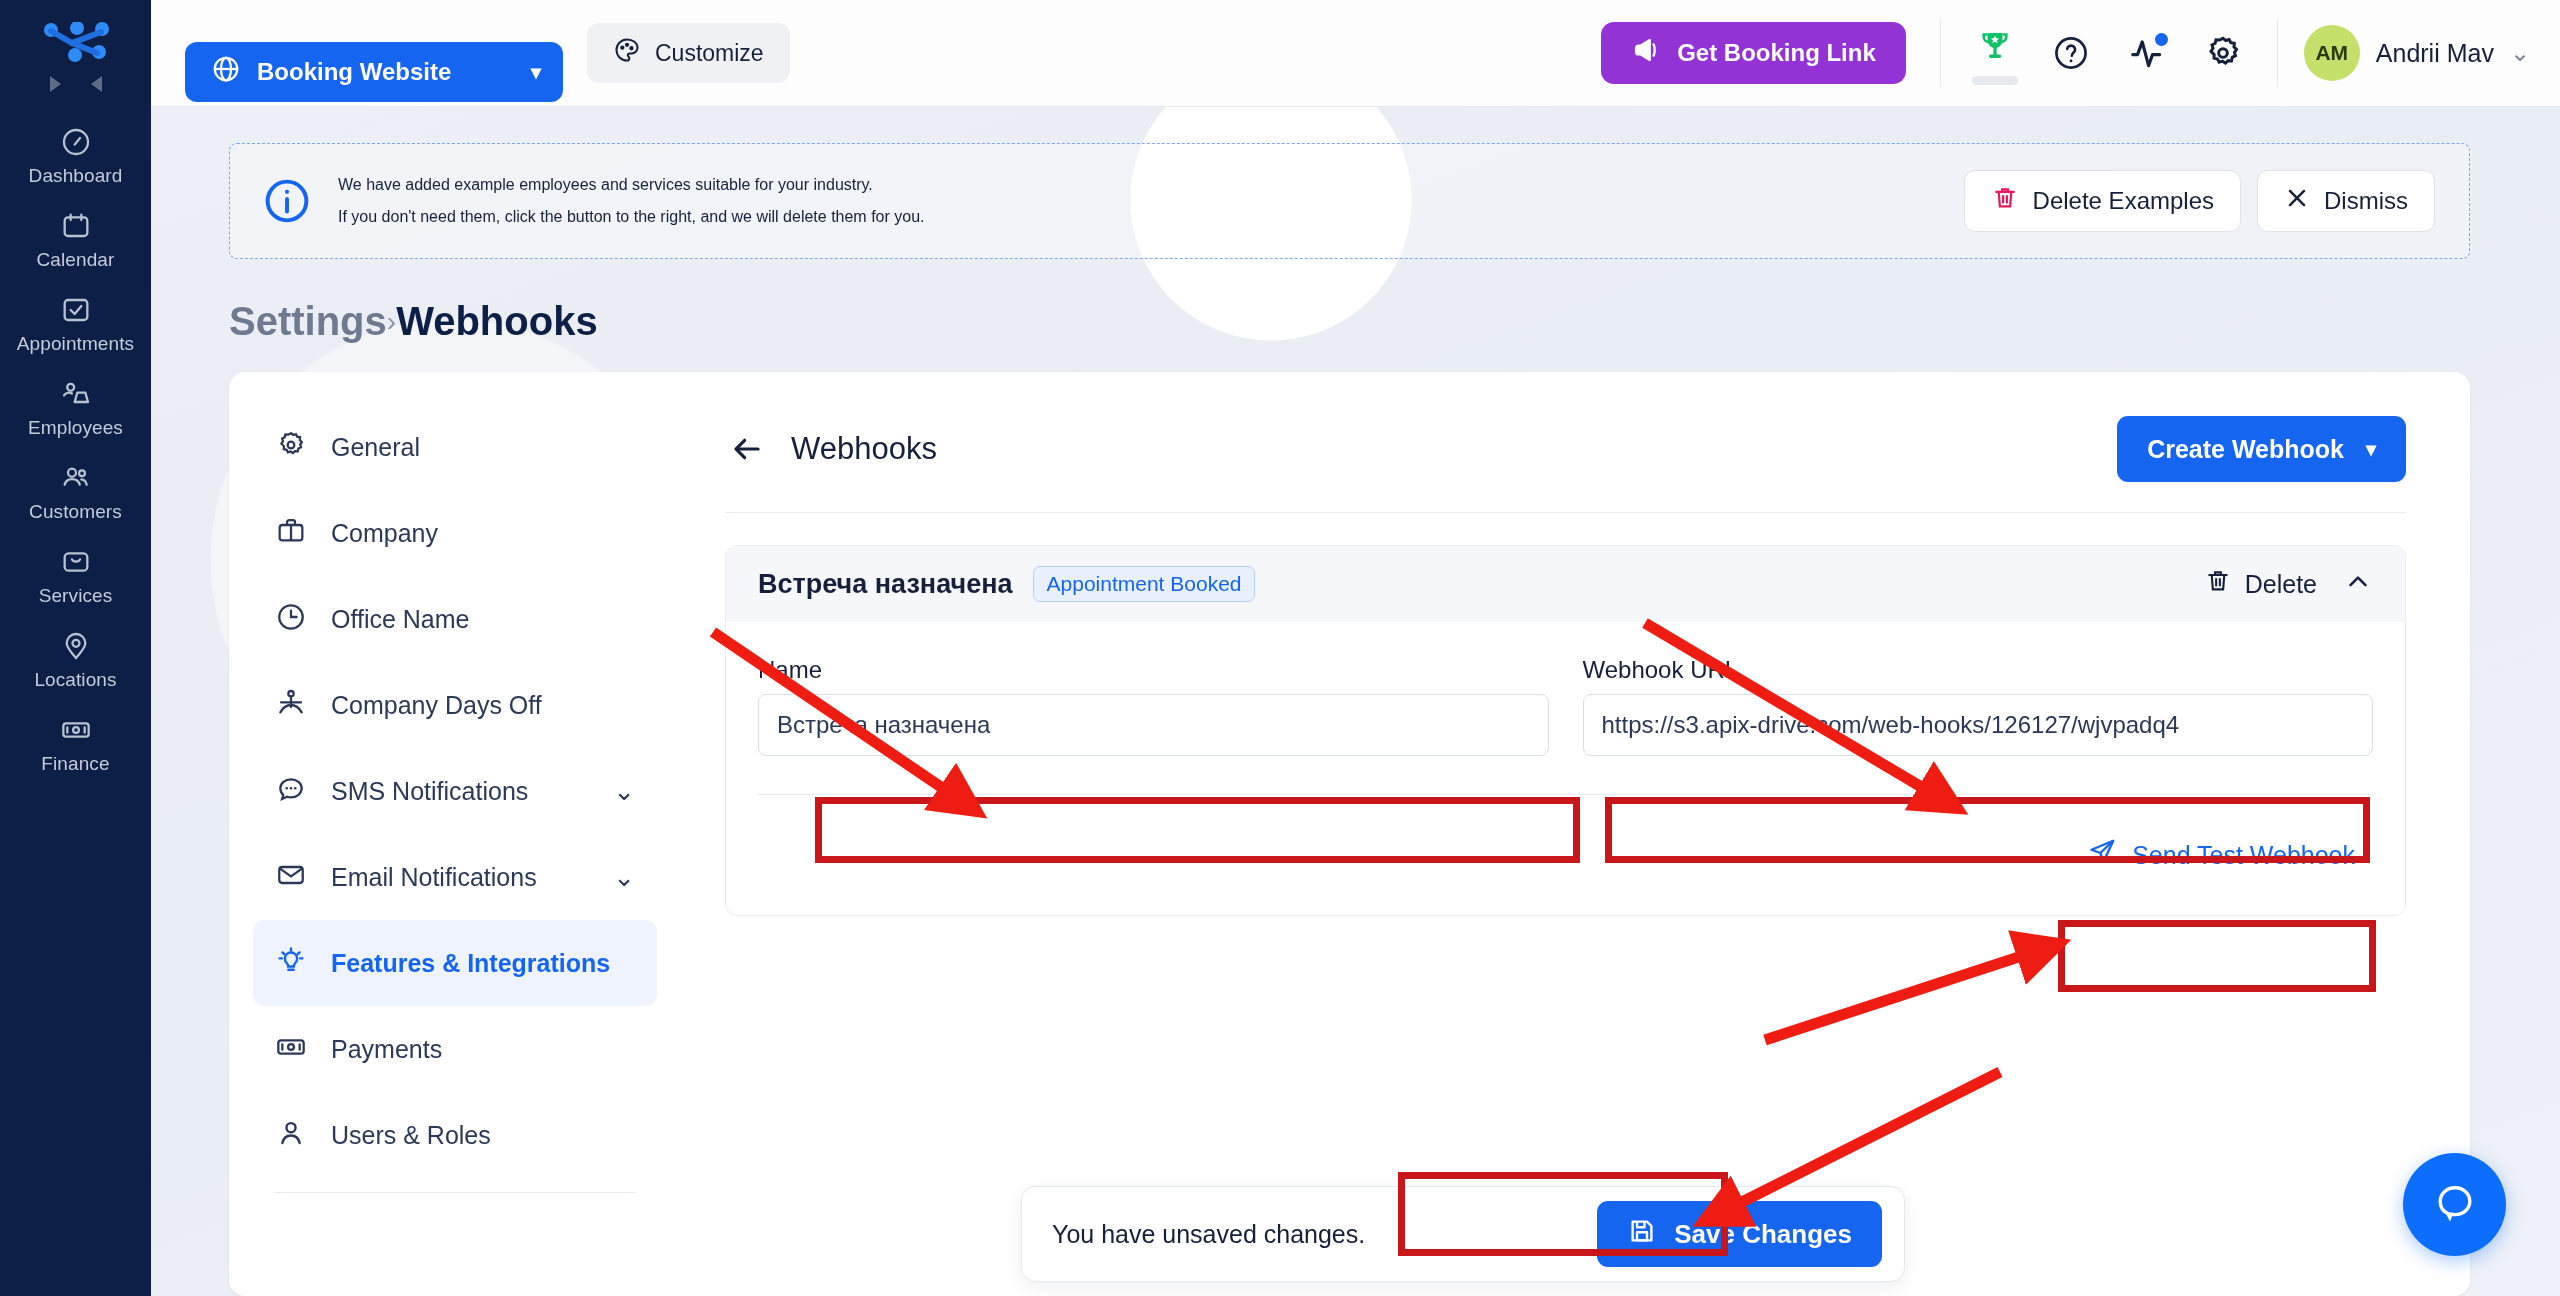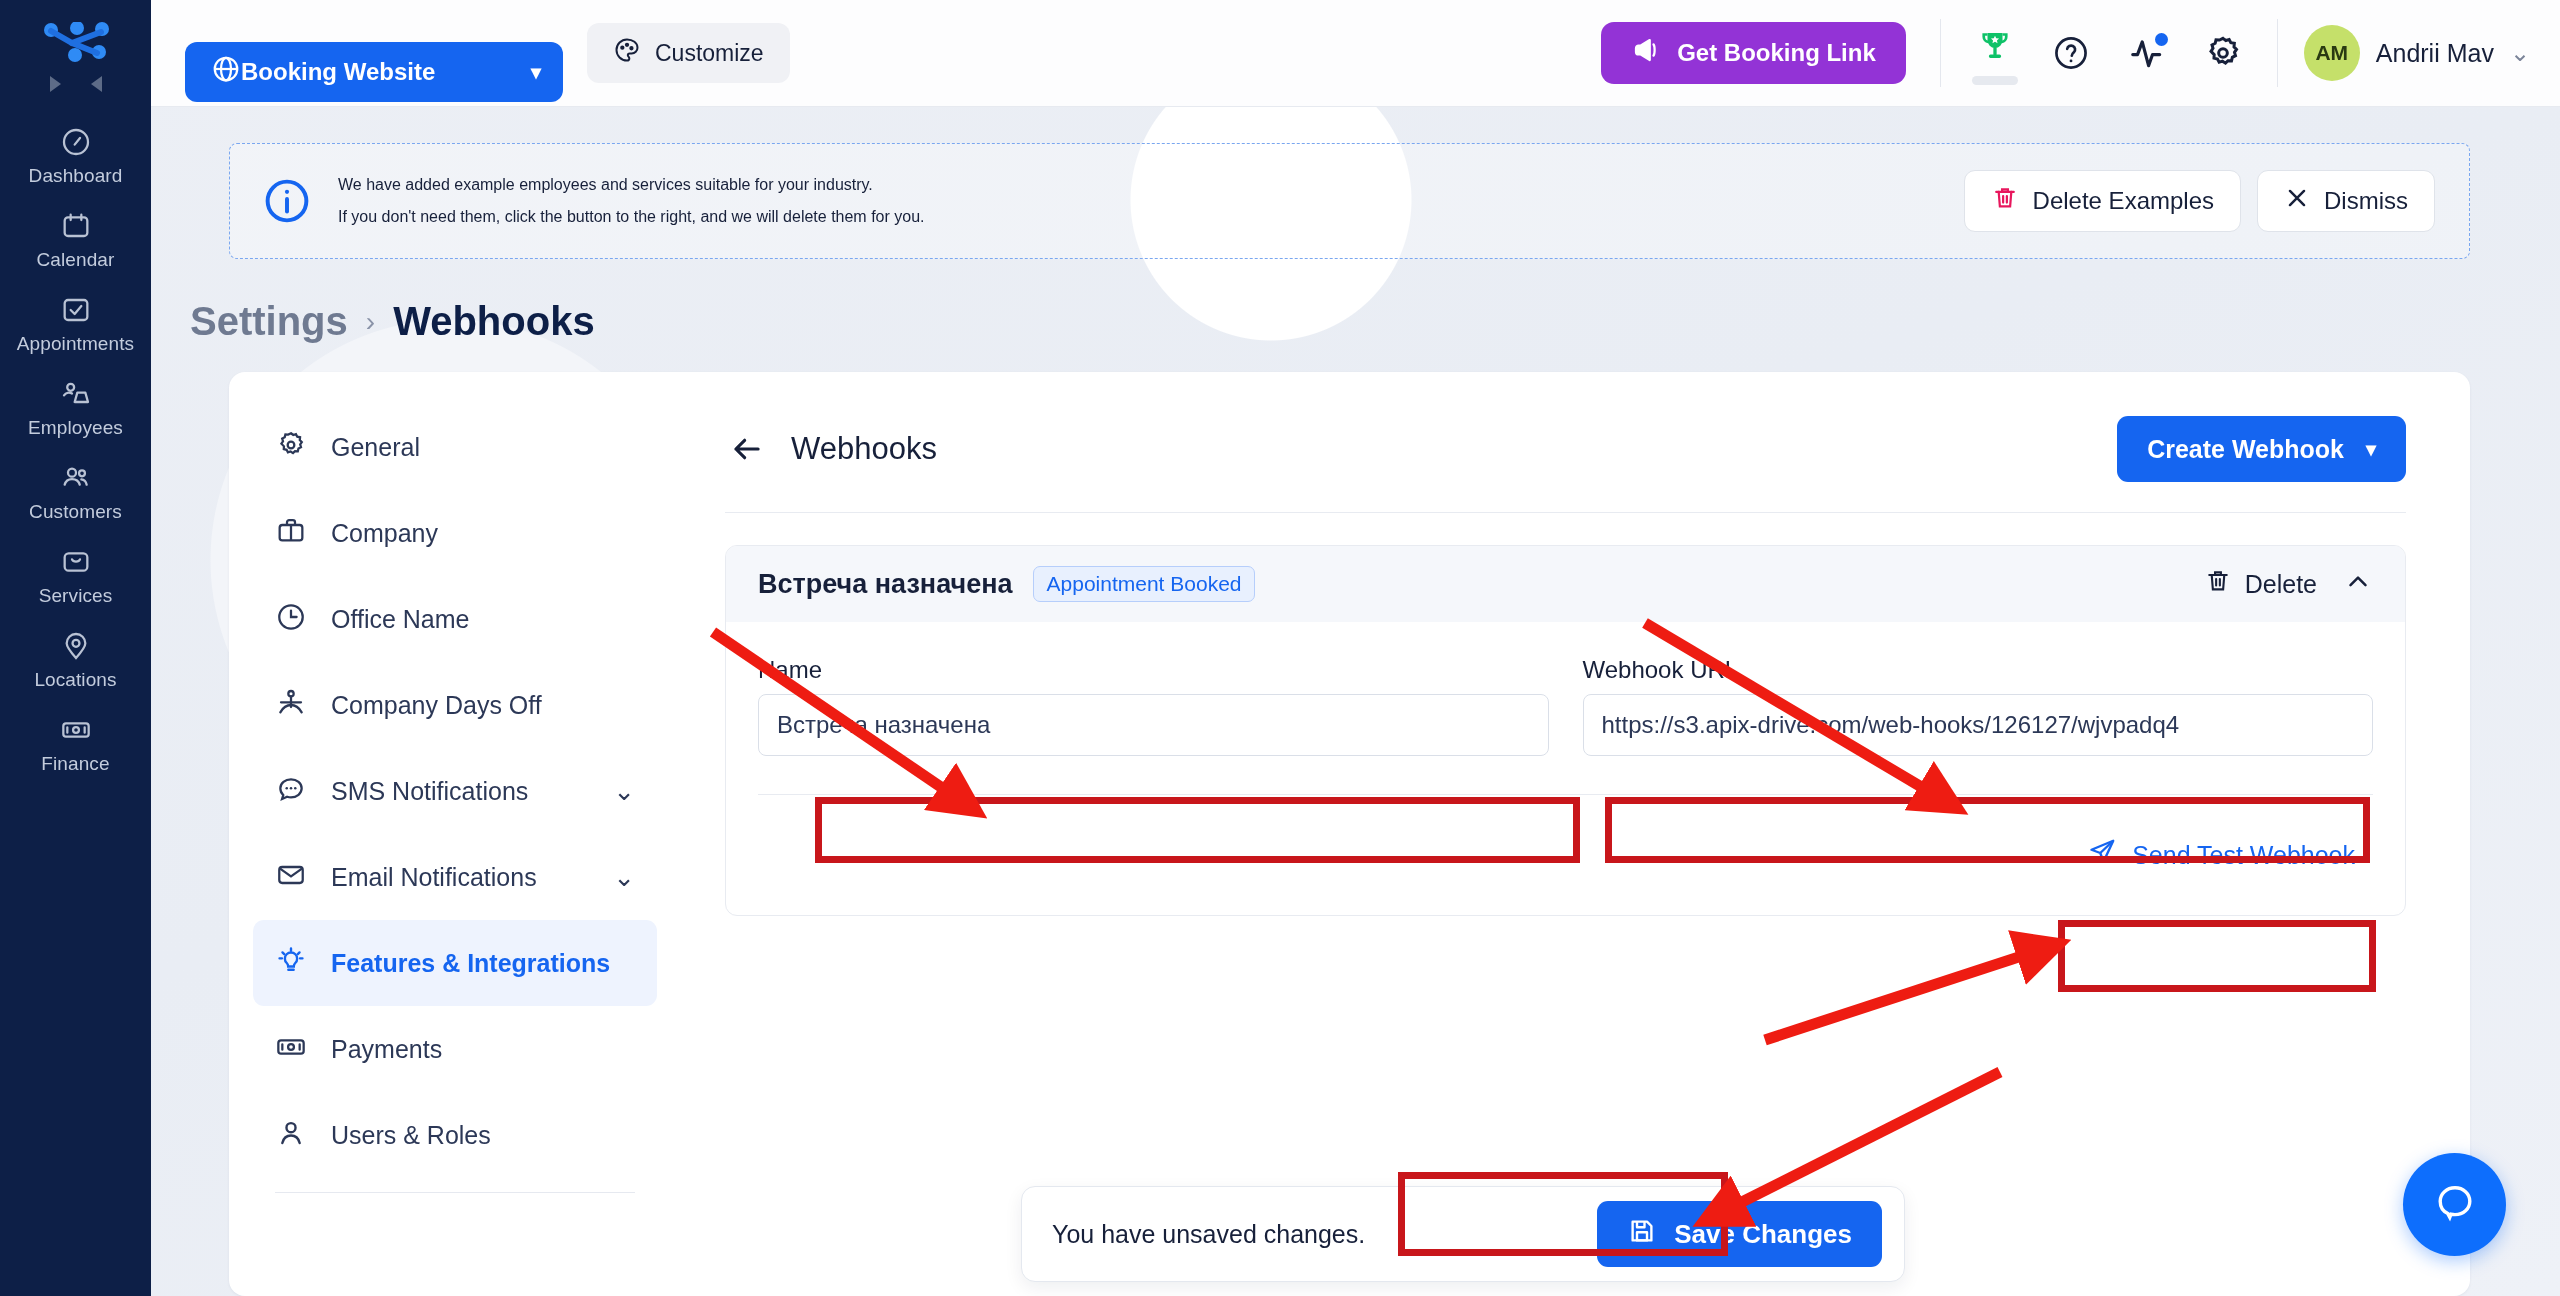"Booking Website" .booking-btn { gap: 0 -> 16px }
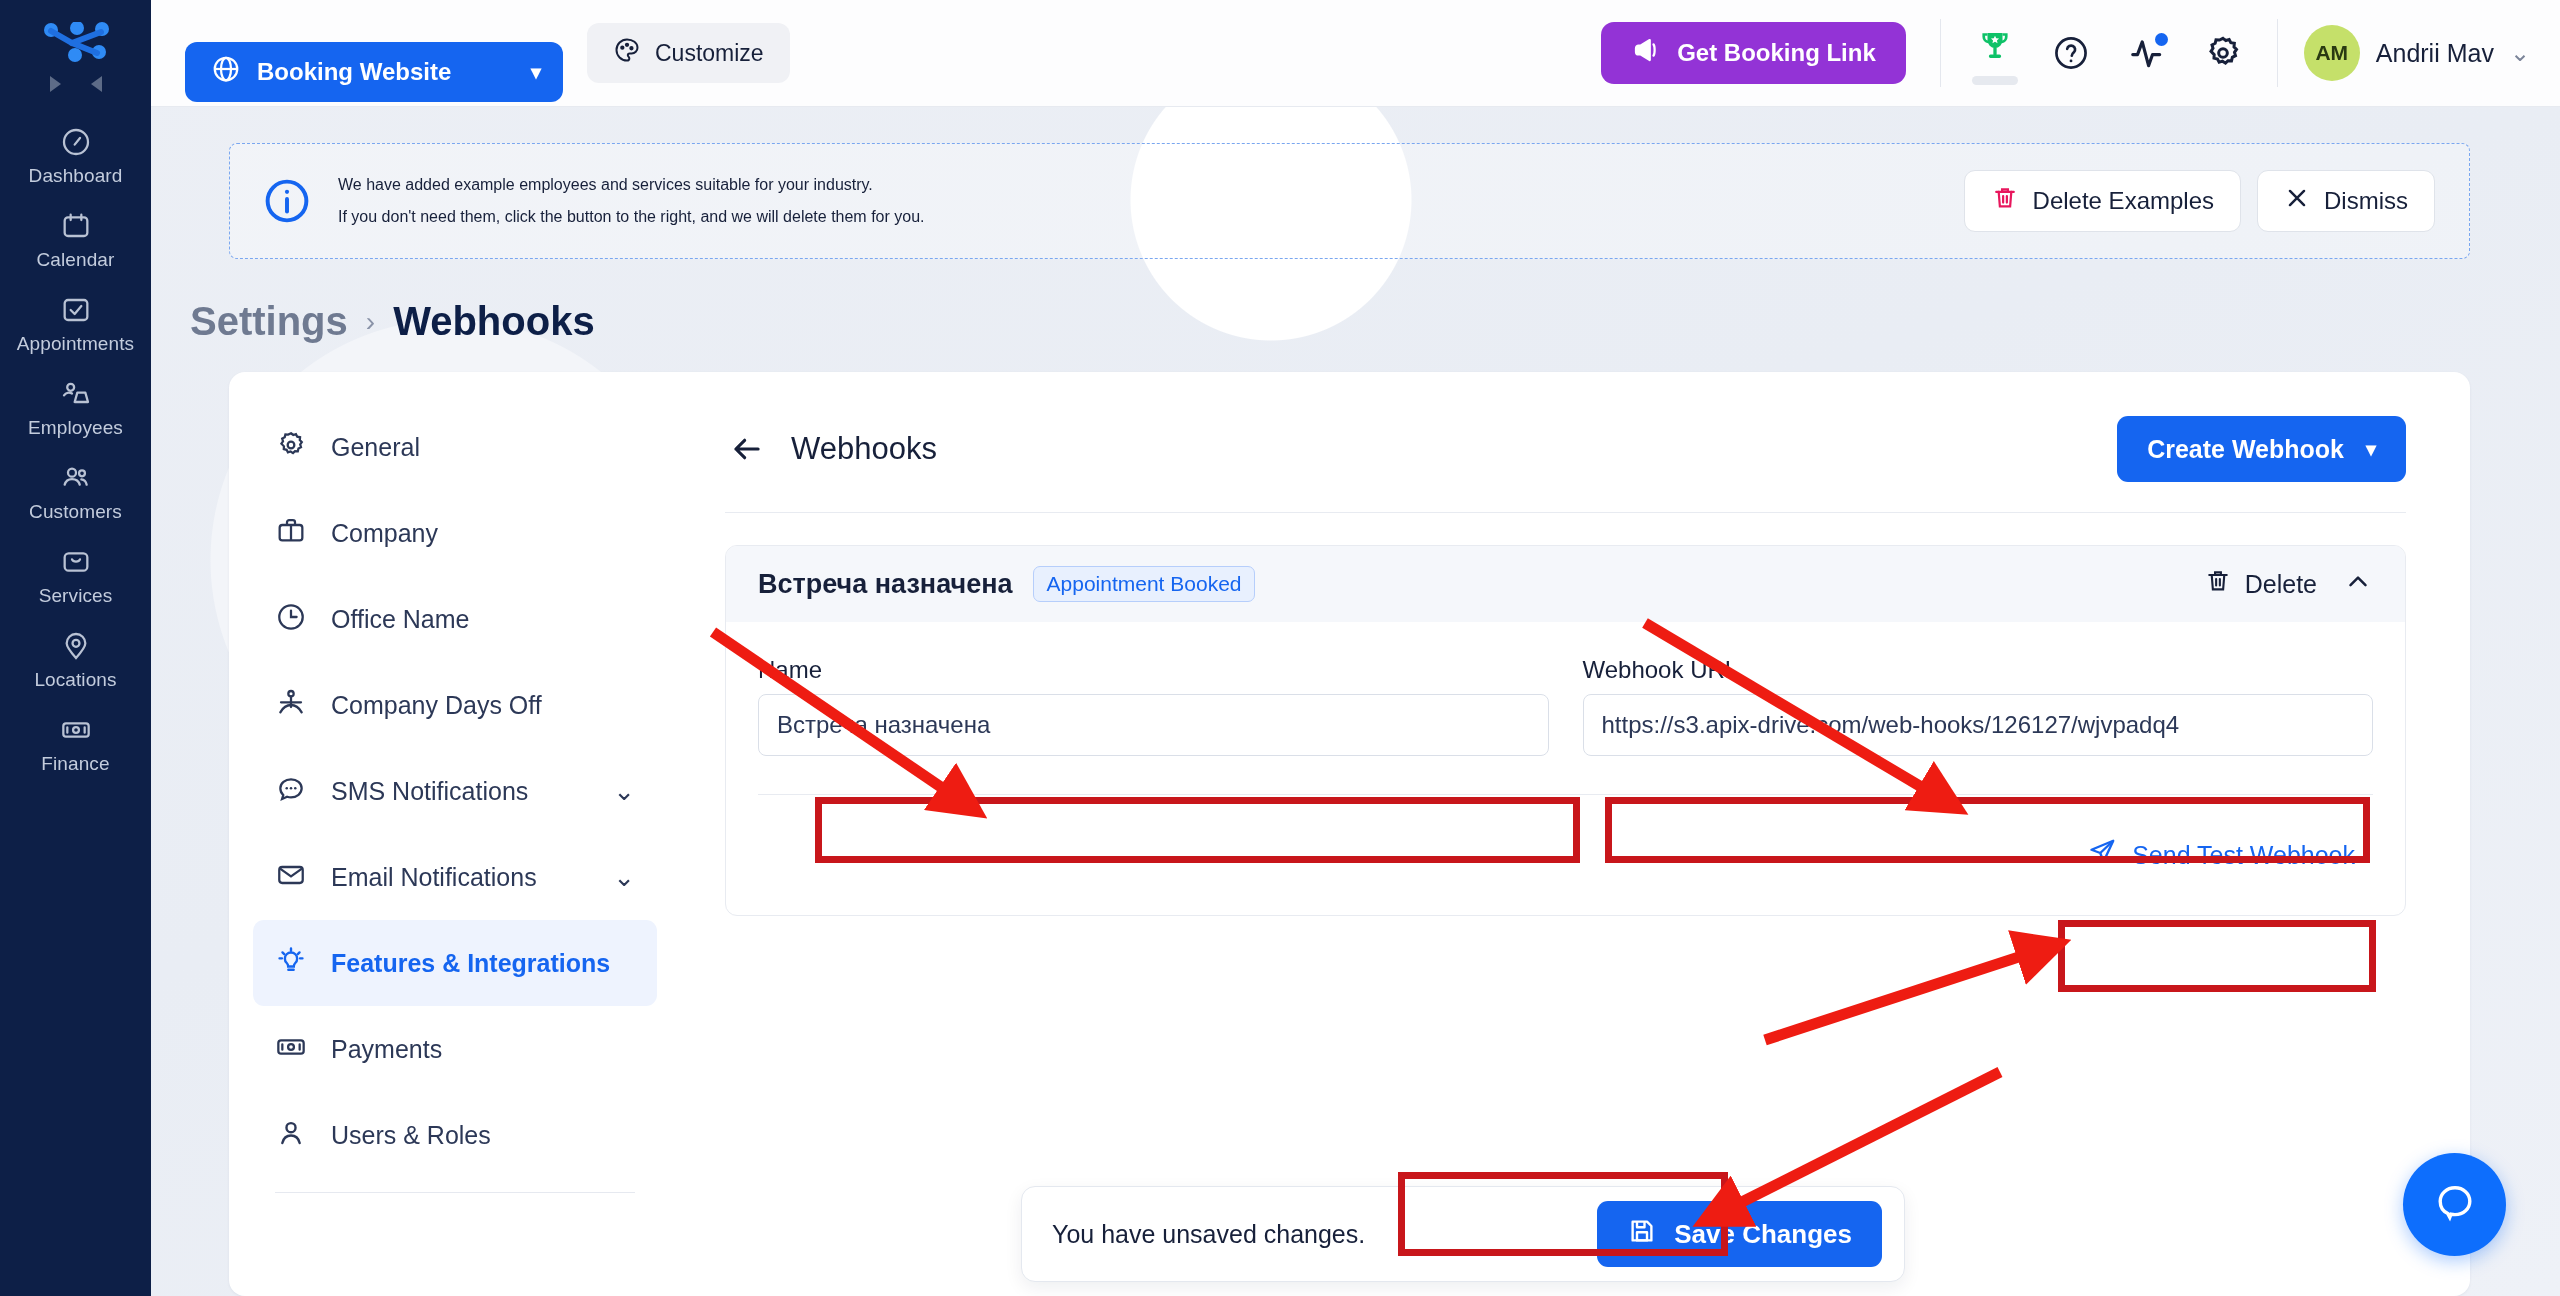"Settings" .crumb { gap: 18px -> none; margin: 40px 0 0 39px -> 40px 0 0 78px }
